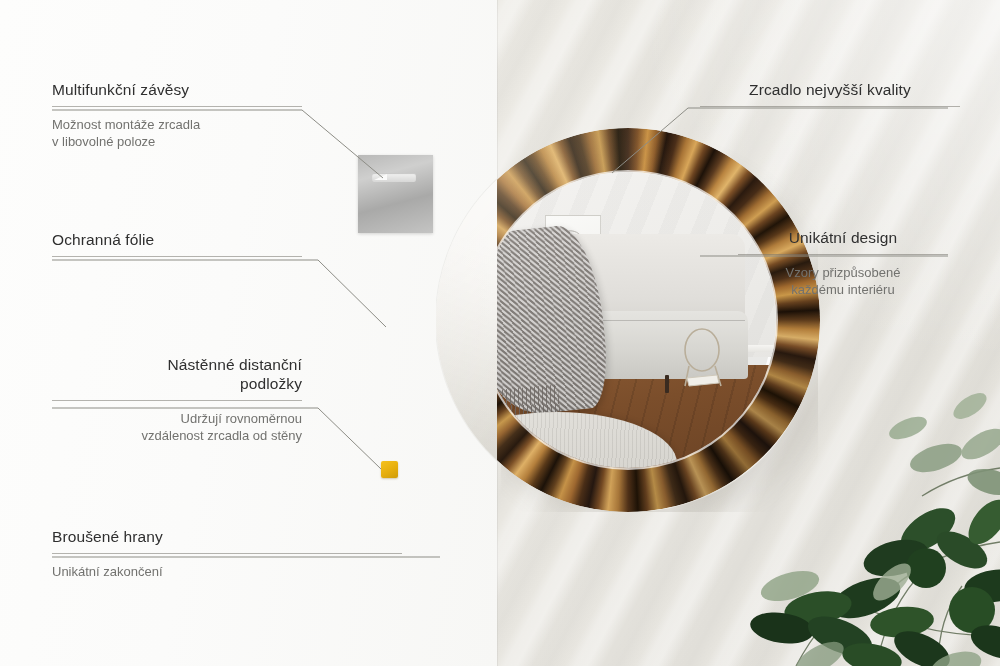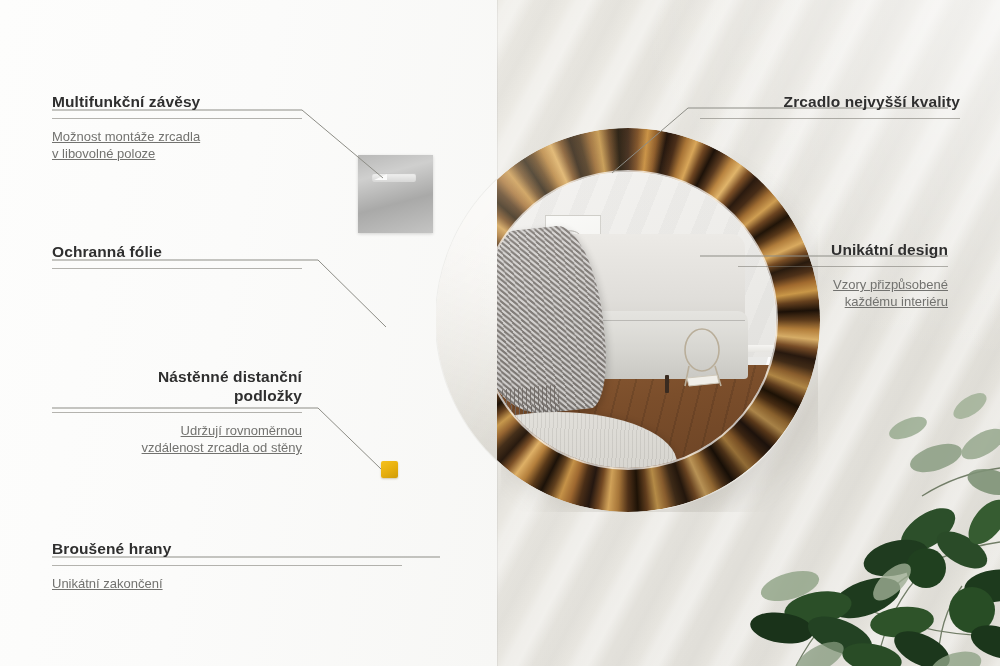"Multifunkční závěsy" .label .title { font-weight: bold -> normal; margin-top: 12px -> none }
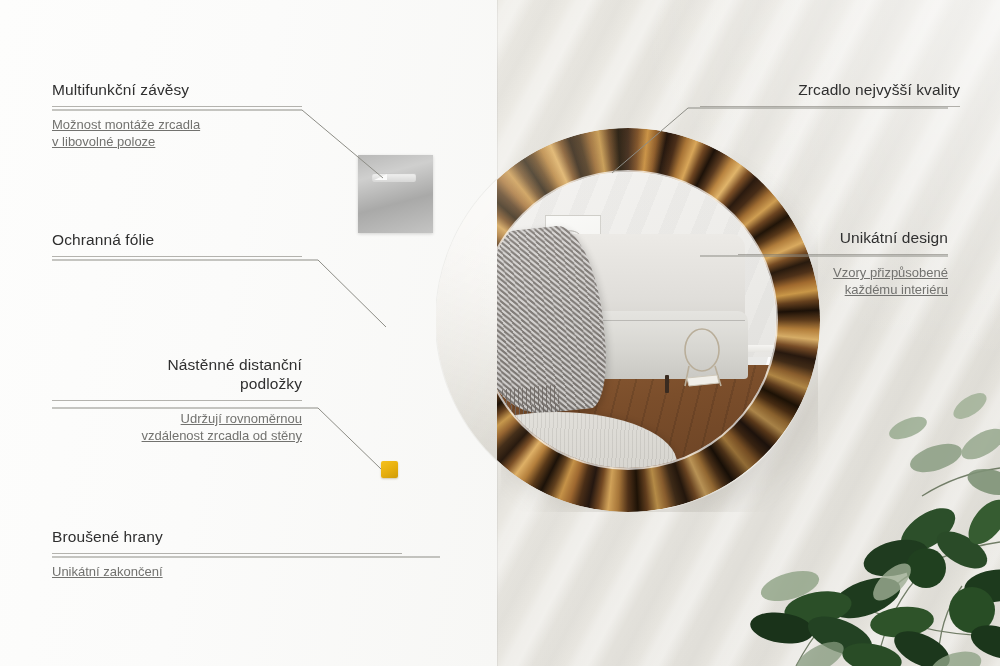"Zrcadlo nejvyšší kvality" .label.right { text-align: right -> center }
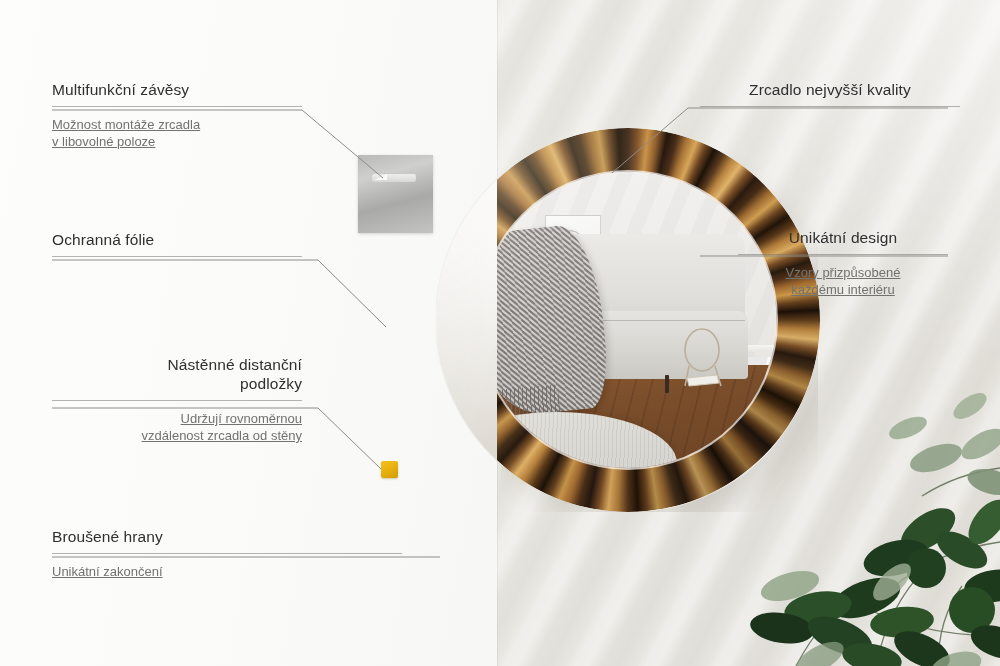"Možnost montáže zrcadla" .label .desc { text-decoration: underline -> none }
